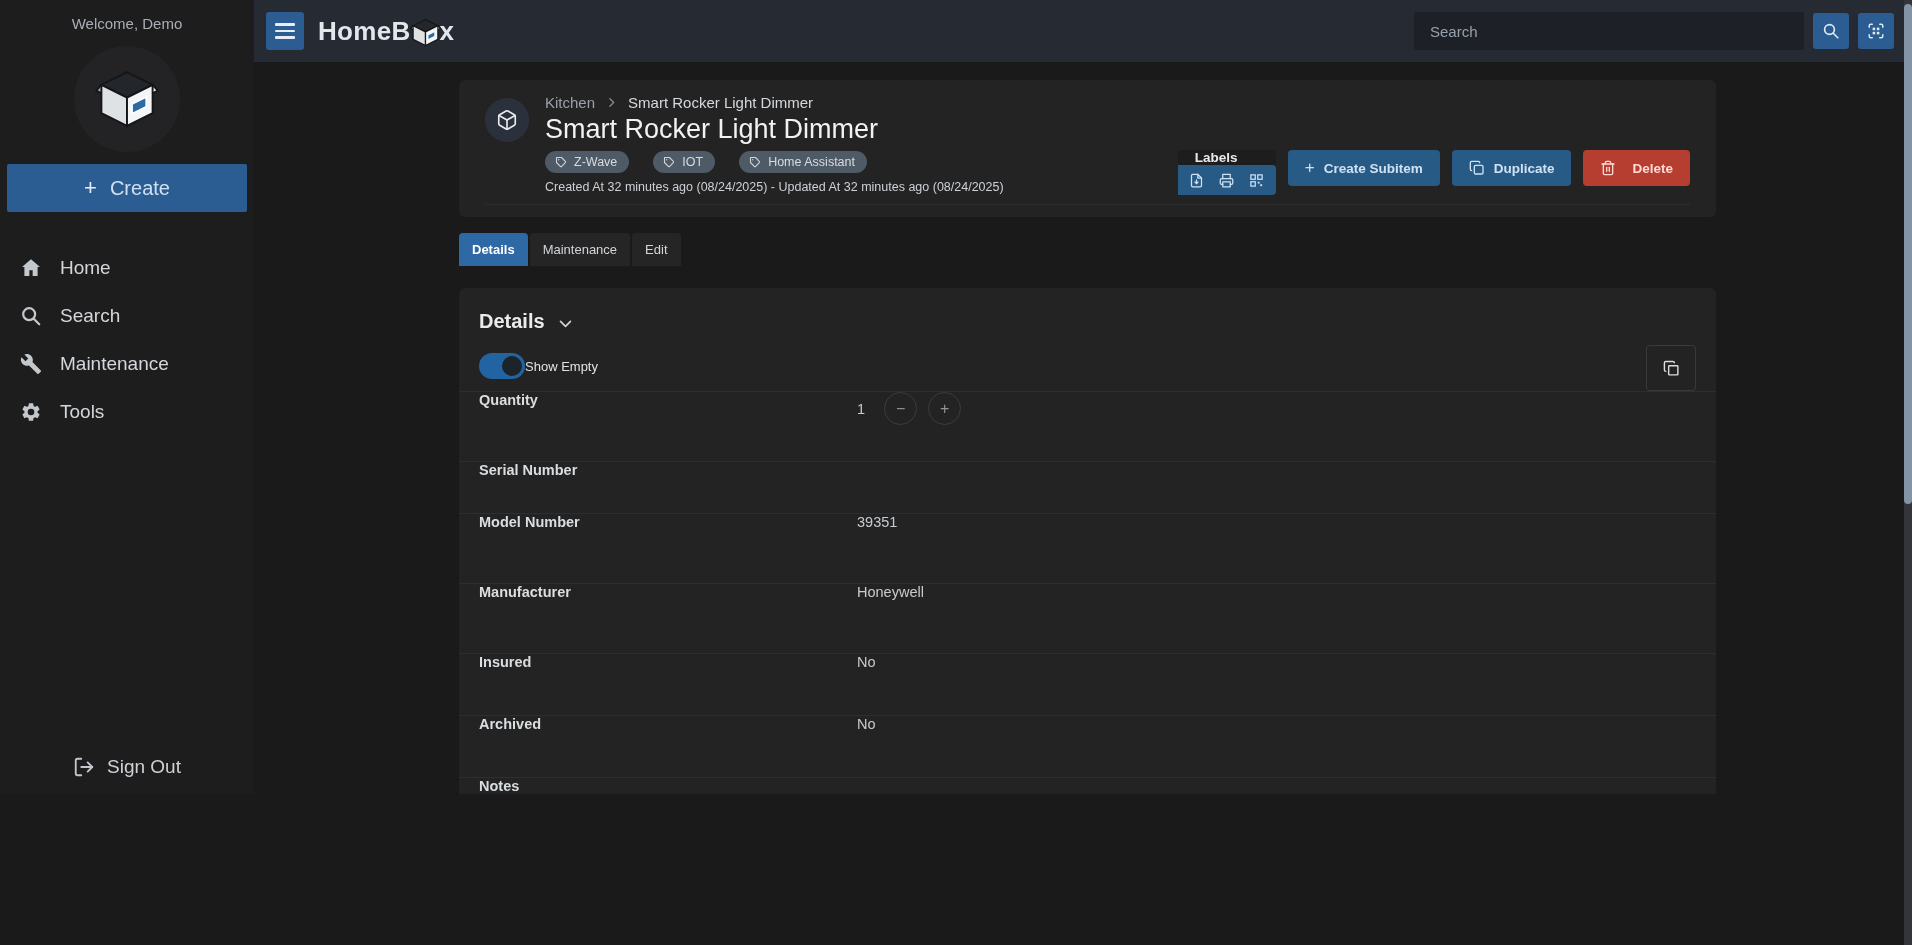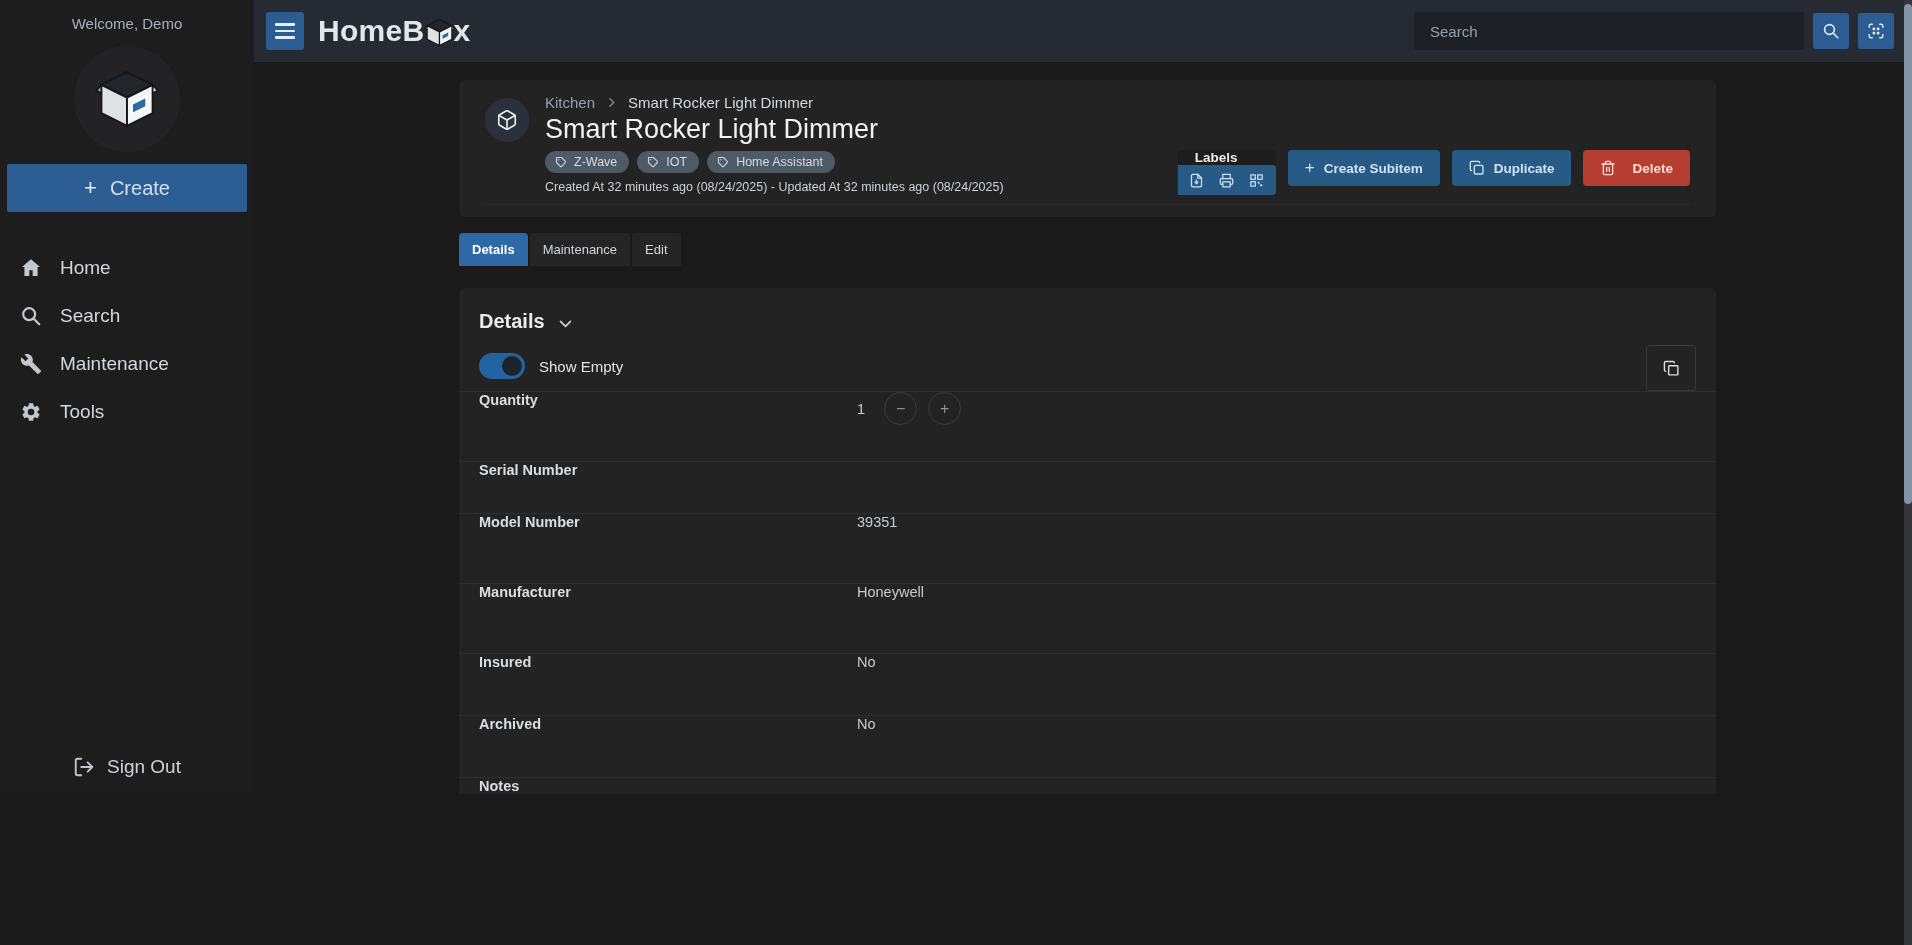"HomeB" .brand { font-size: 30px -> 26px }
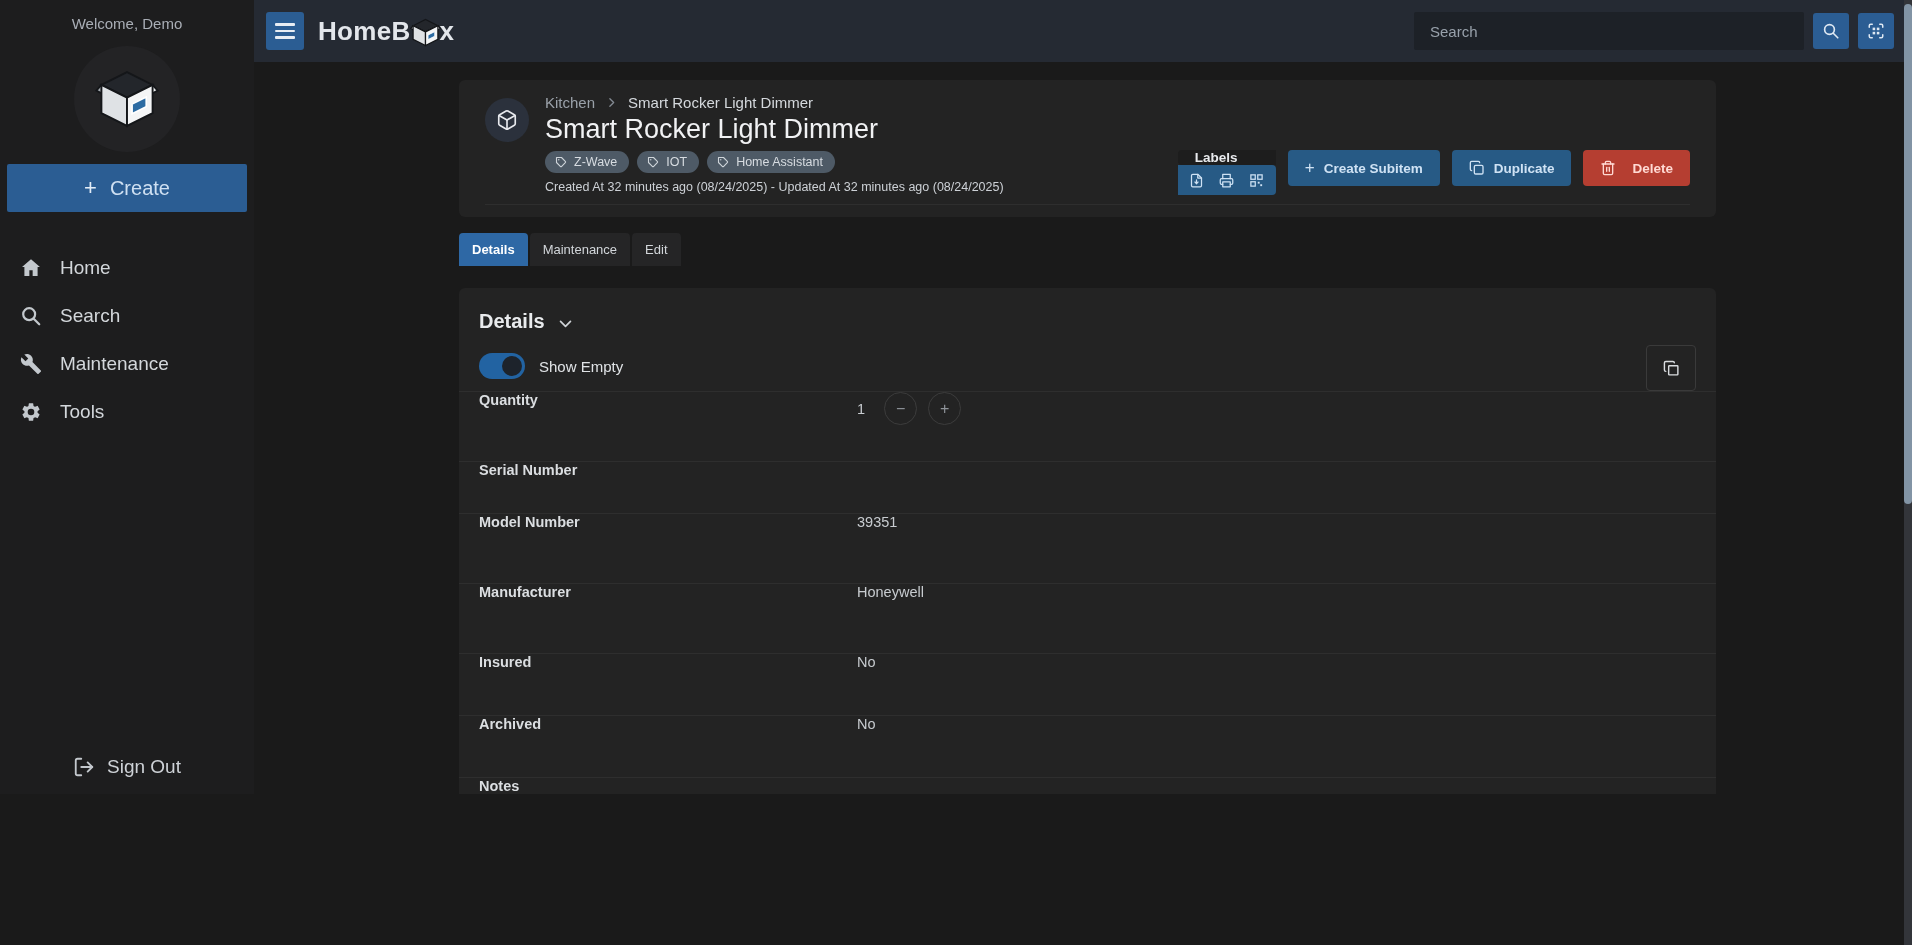"Z-Wave" .tags { gap: 8px -> 24px }
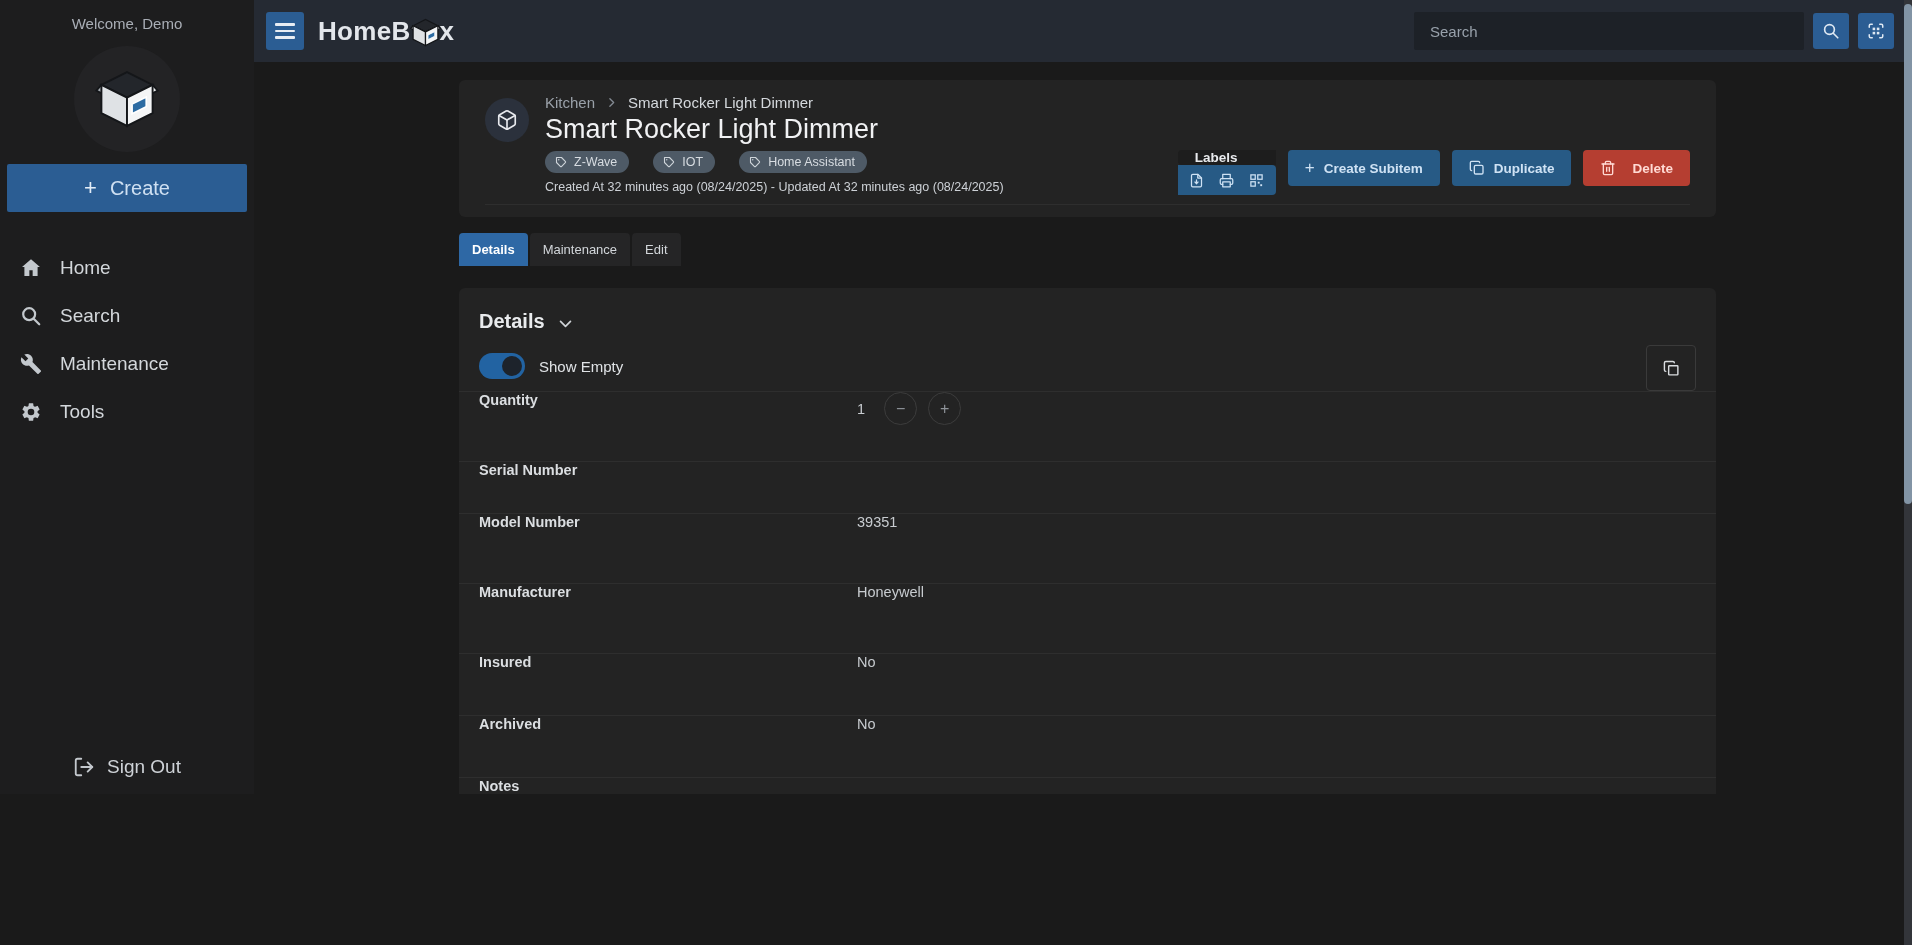"Show Empty" .show-empty-label { font-size: 15px -> 13px; margin-left: 14px -> none }
